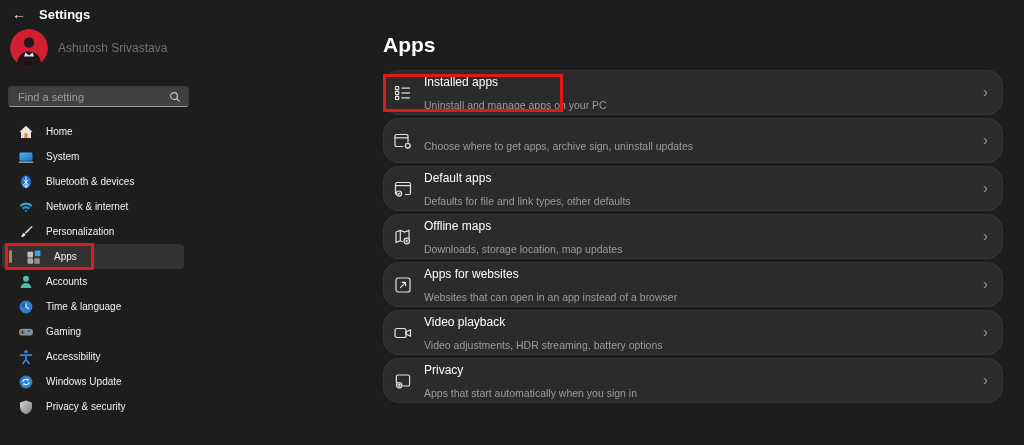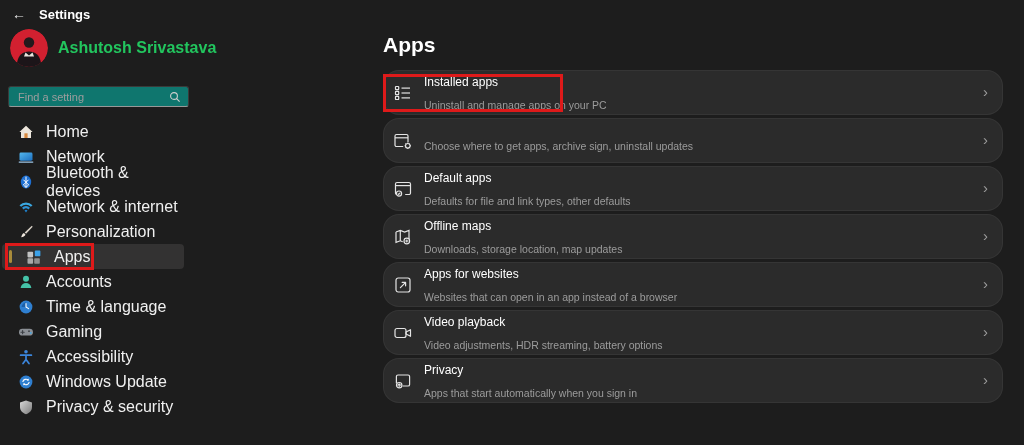"Ashutosh Srivastava" .profile-name { color: #22c55e -> #737373; font-size: 16px -> 12px; font-weight: 700 -> 400 }
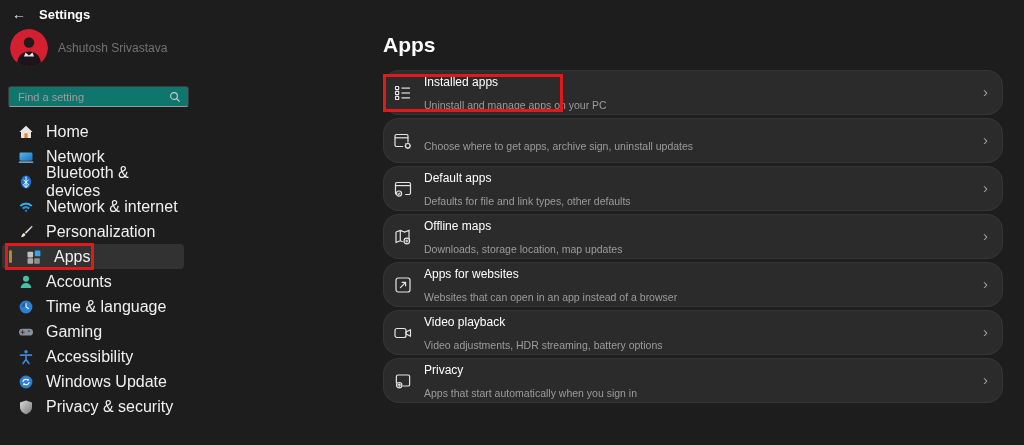"Find a setting" .search-box { background: #0f766e -> #404040 }
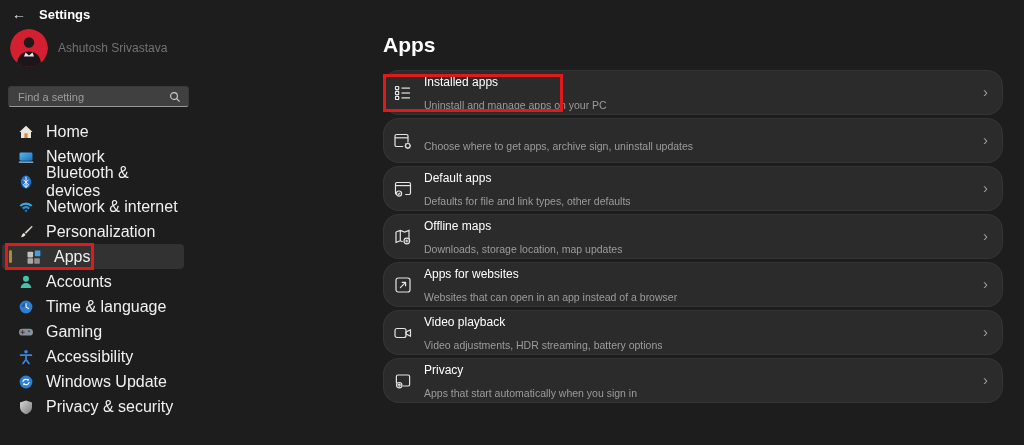"Home" .nav-item { font-size: 16px -> 10px }
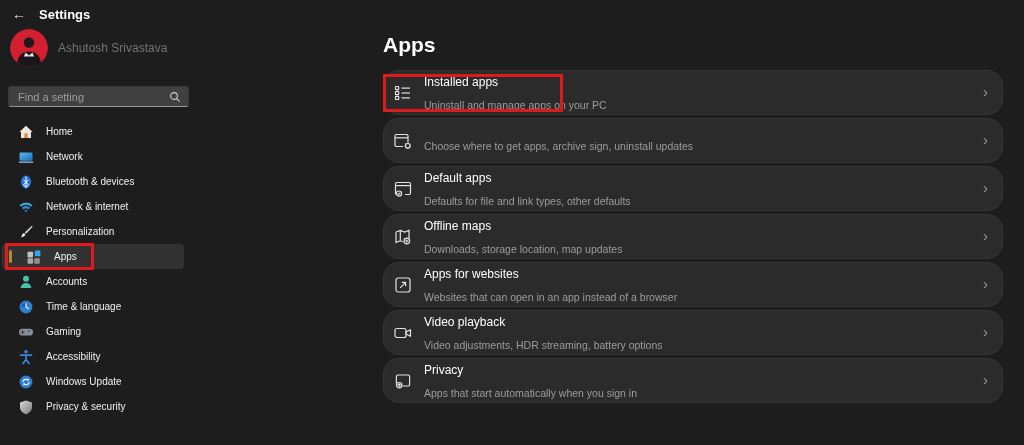"Network" span { text: Network -> System }
